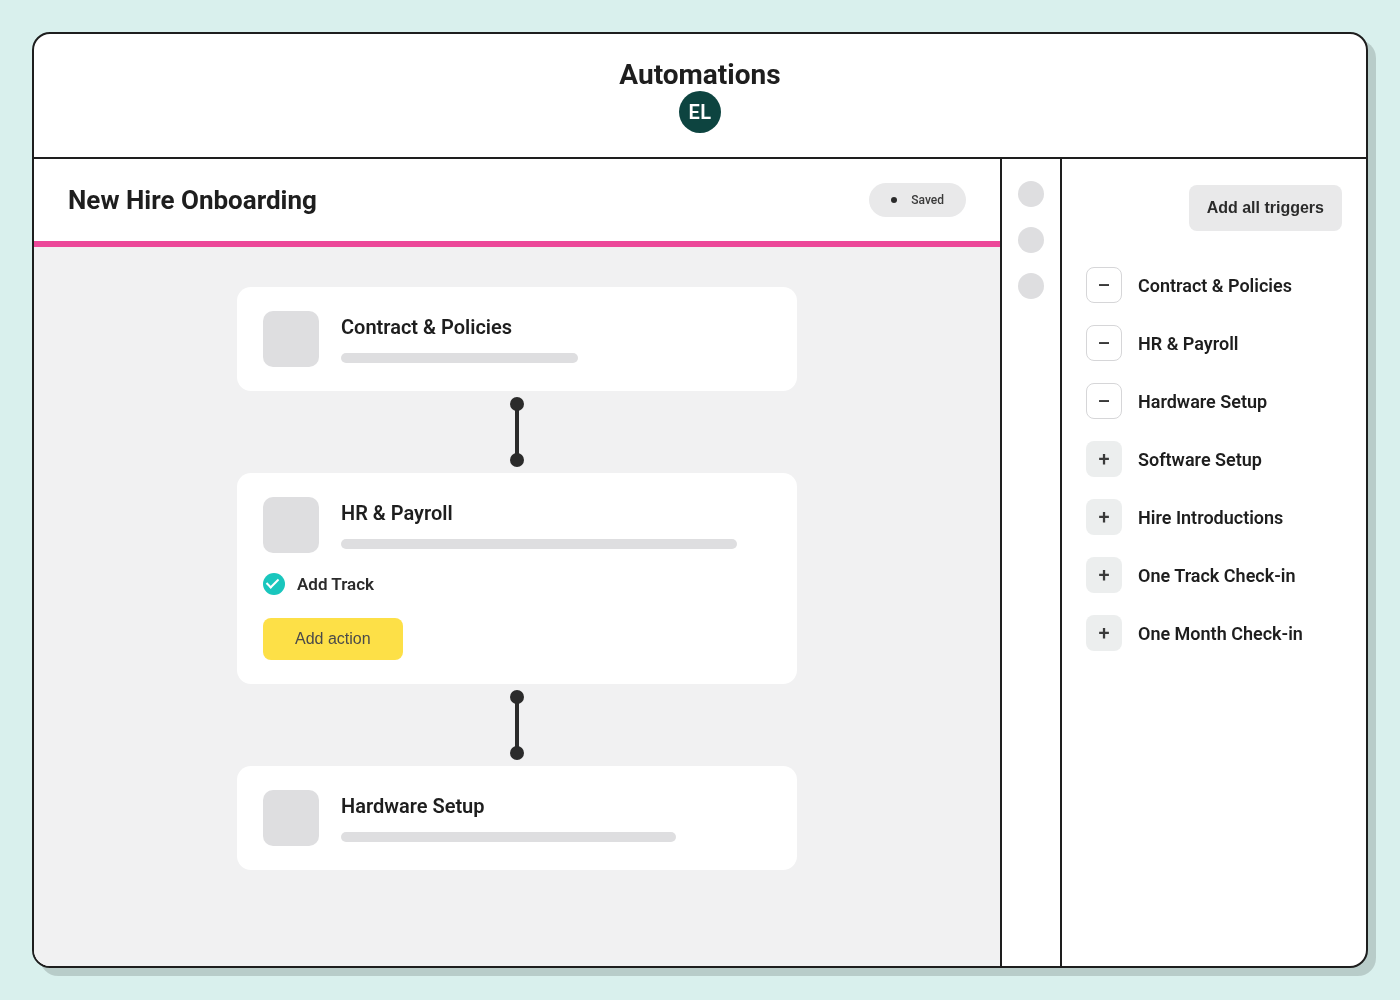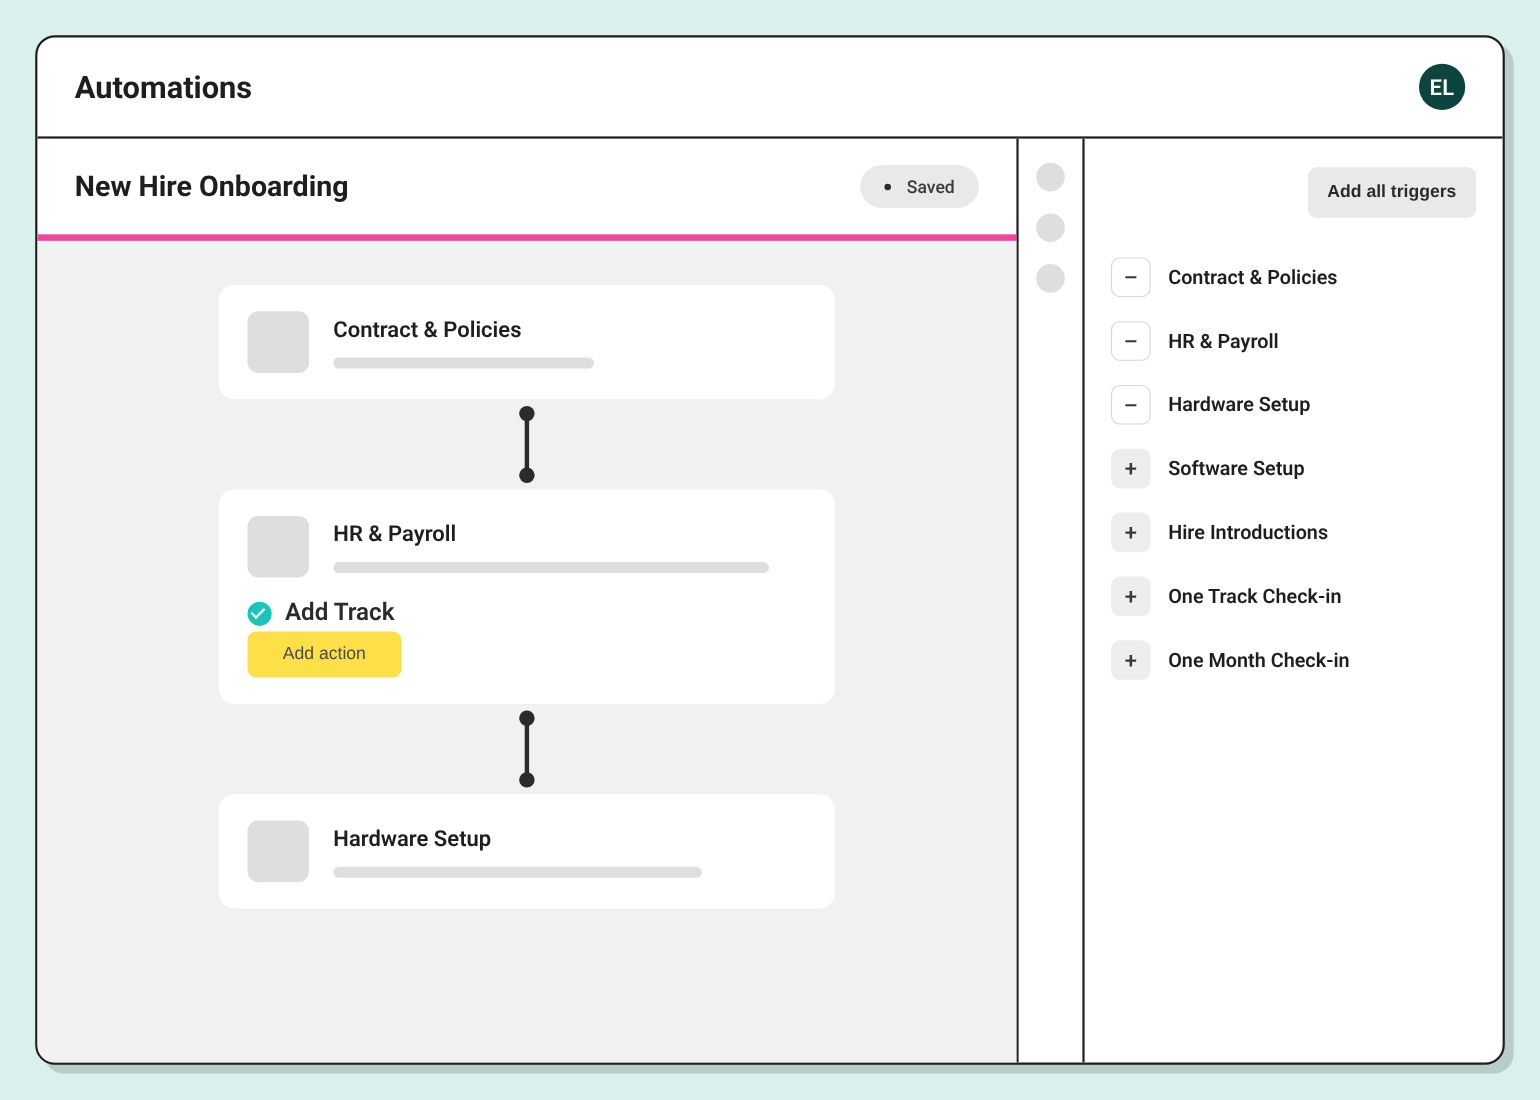"Automations" .topbar { flex-direction: none -> column }
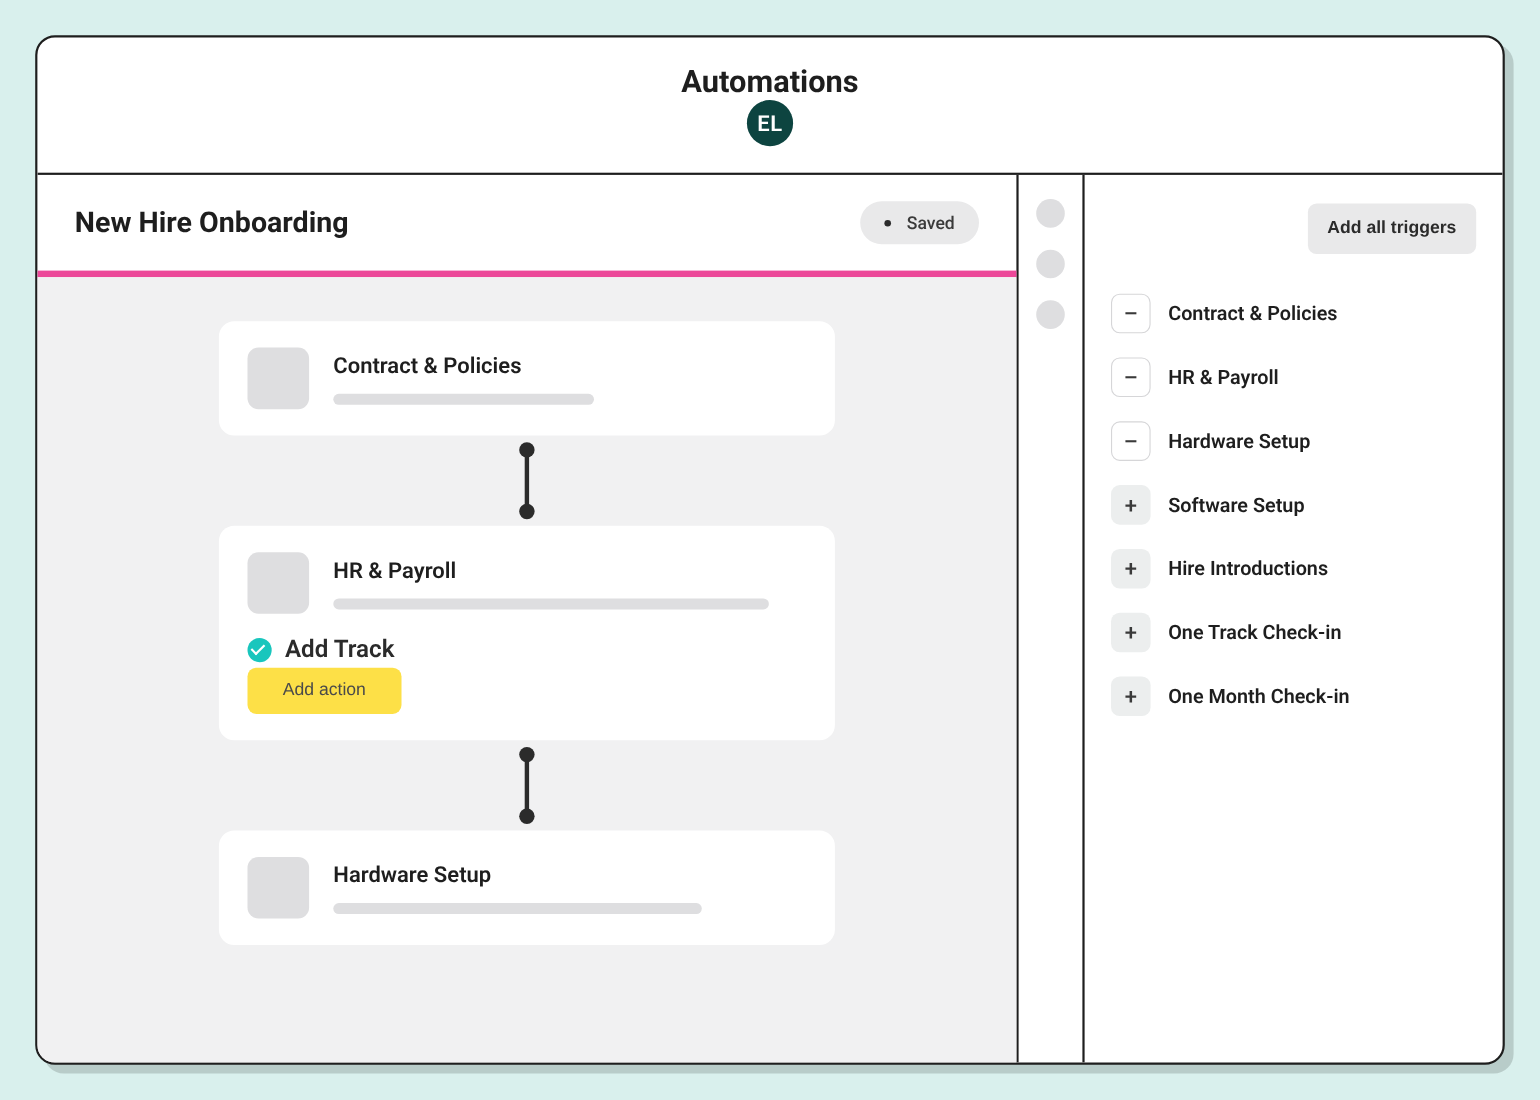"Saved" .saved-pill { font-size: 16px -> 12px }
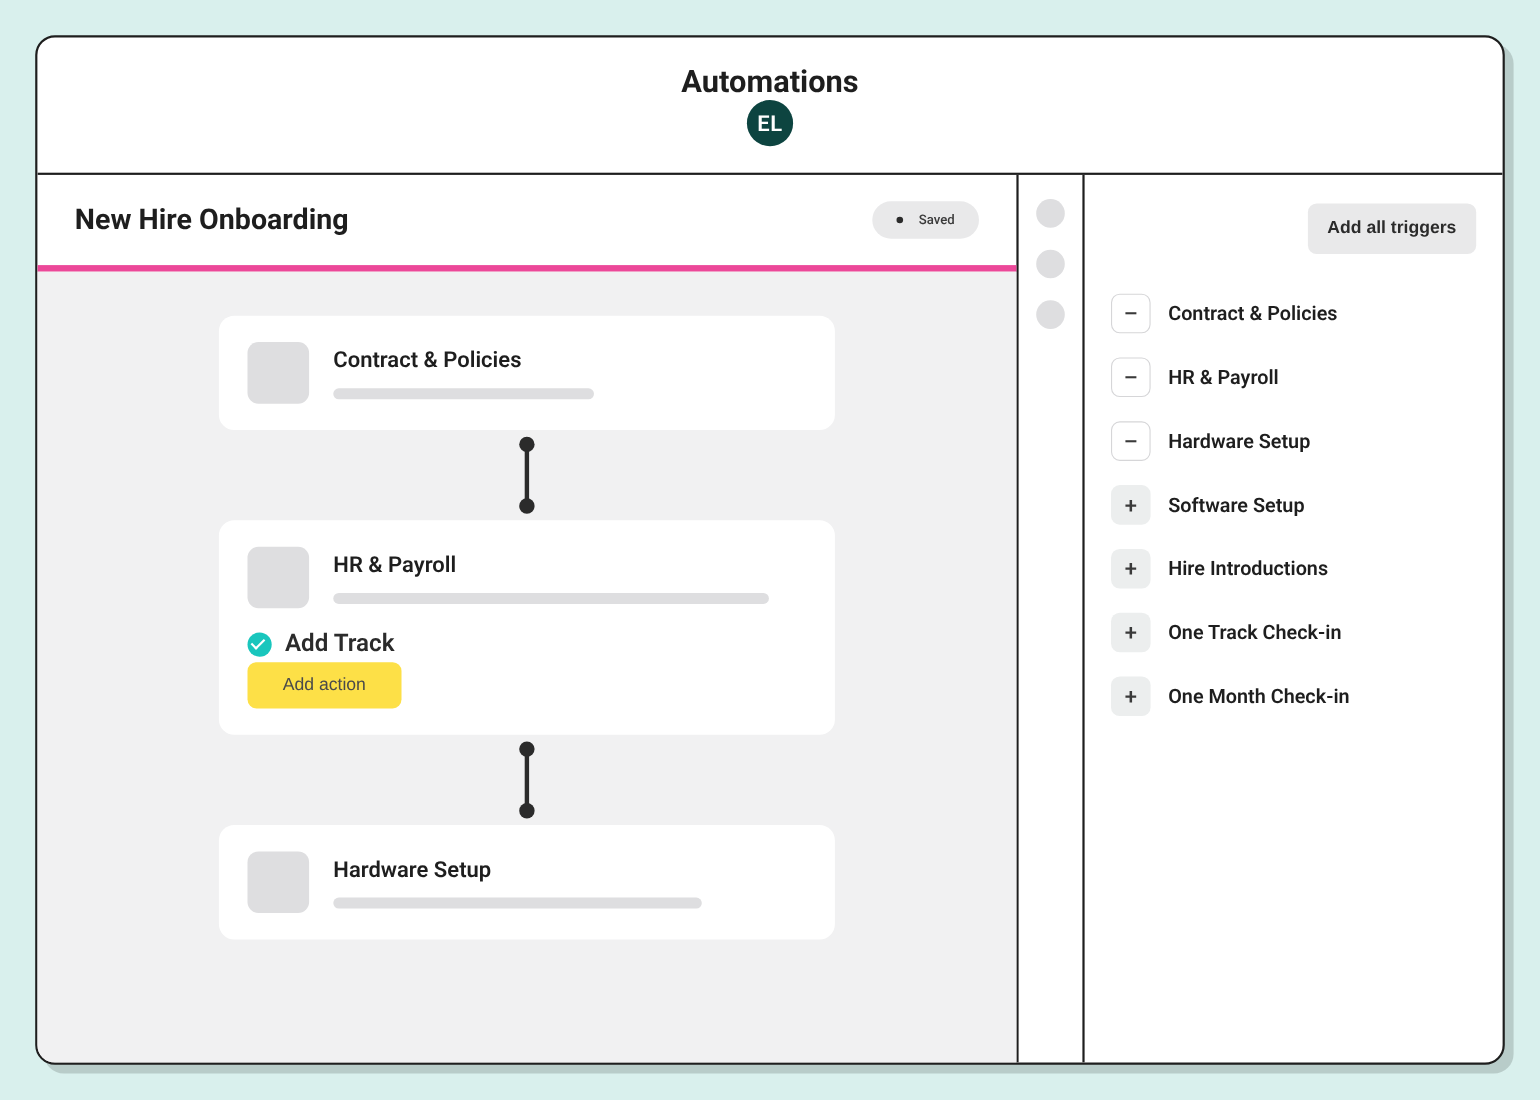"Add all triggers" .sidebar { width: 380px -> 304px }
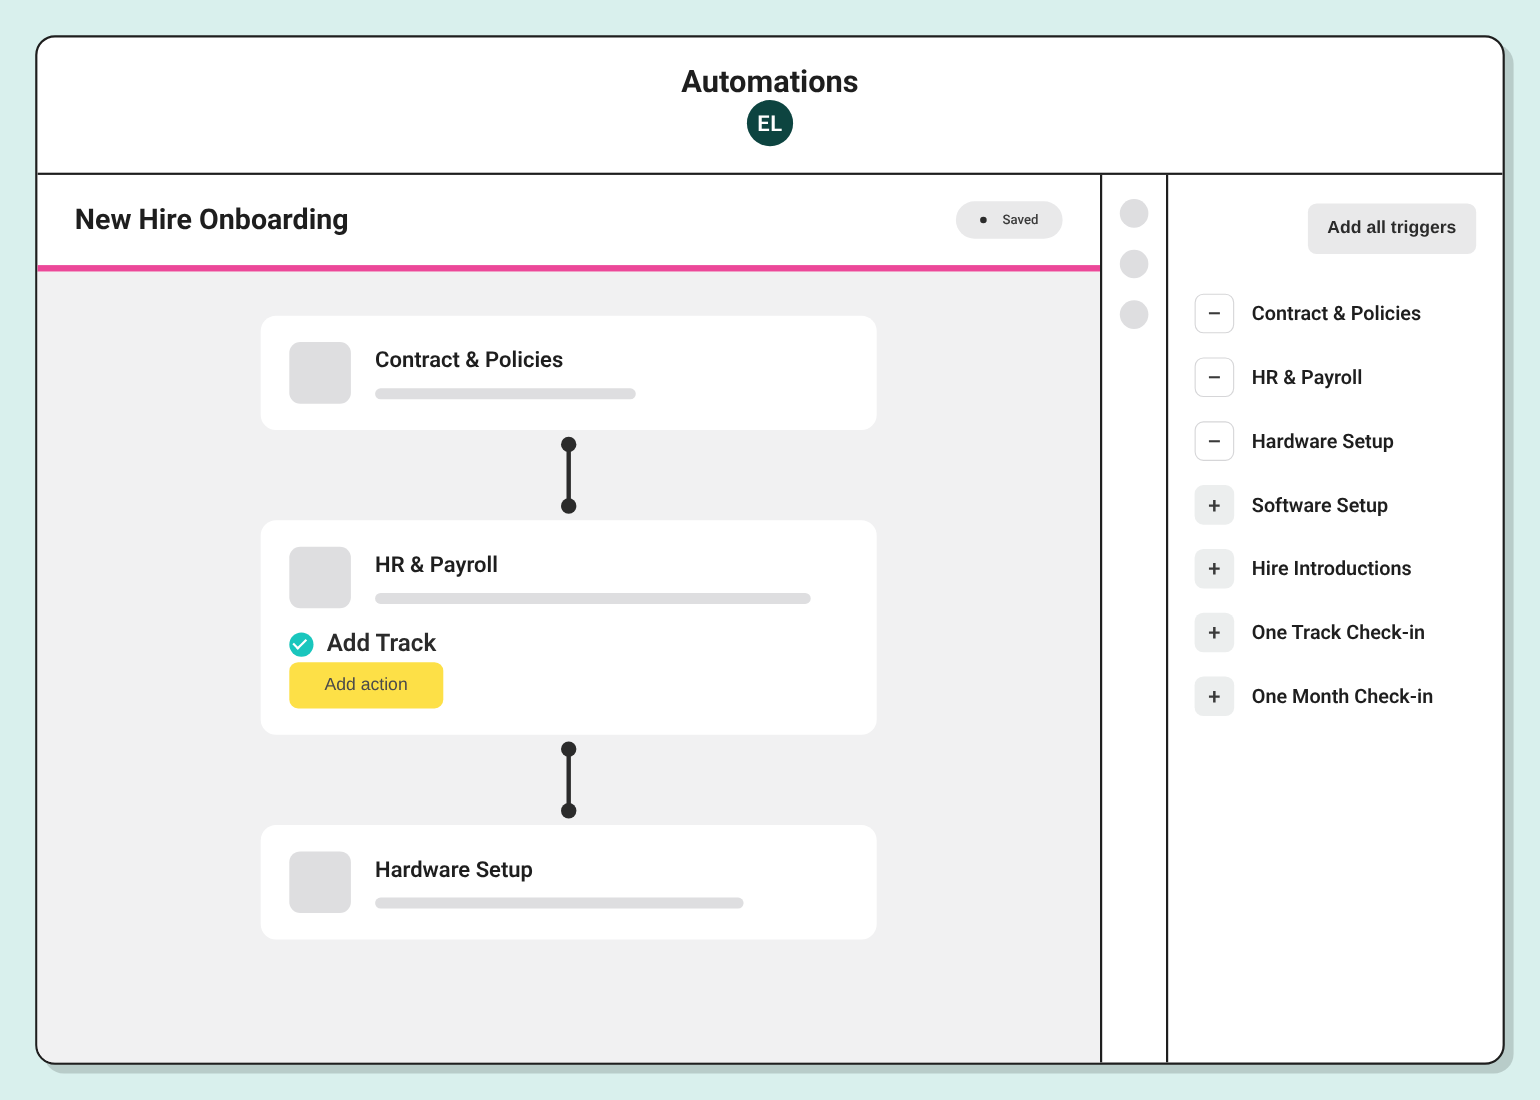"Add Track" .add-track { font-size: 22px -> 17px; margin-bottom: 4px -> 23px }
